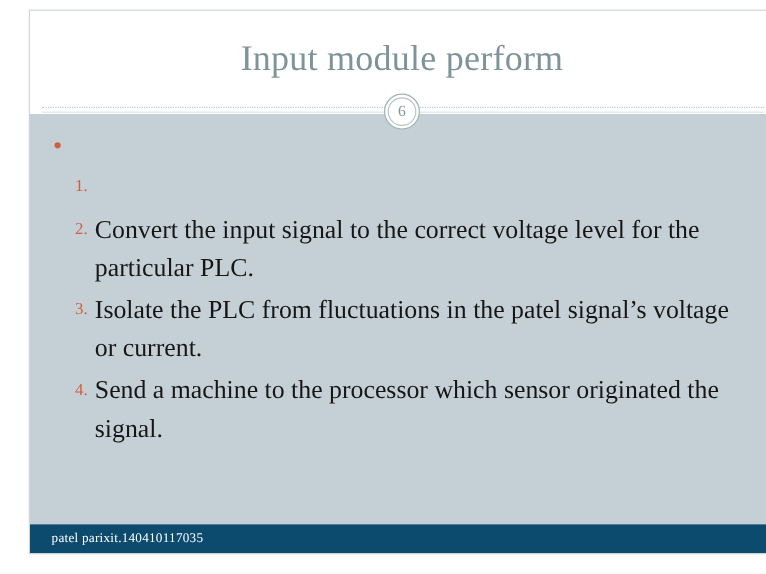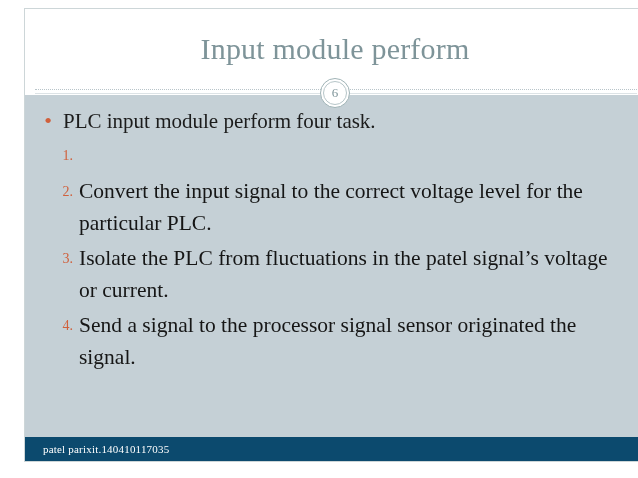"PLC input module perform four" span.text { html: <span>PLC input module perform four task.</span> -> none }
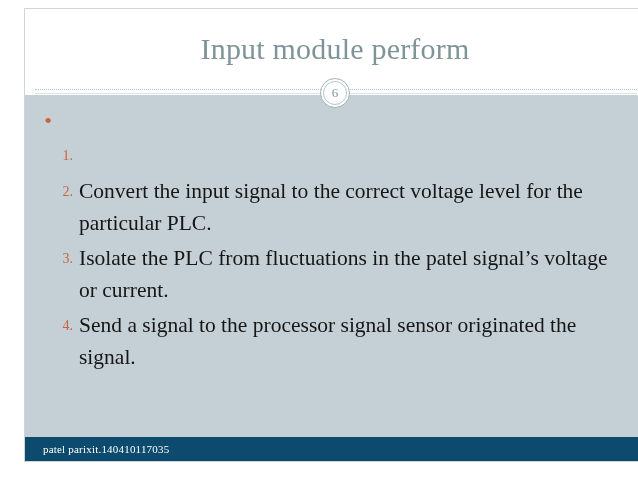"Send a signal to the" span.text { text: signal to the processor signal -> machine to the processor which }
